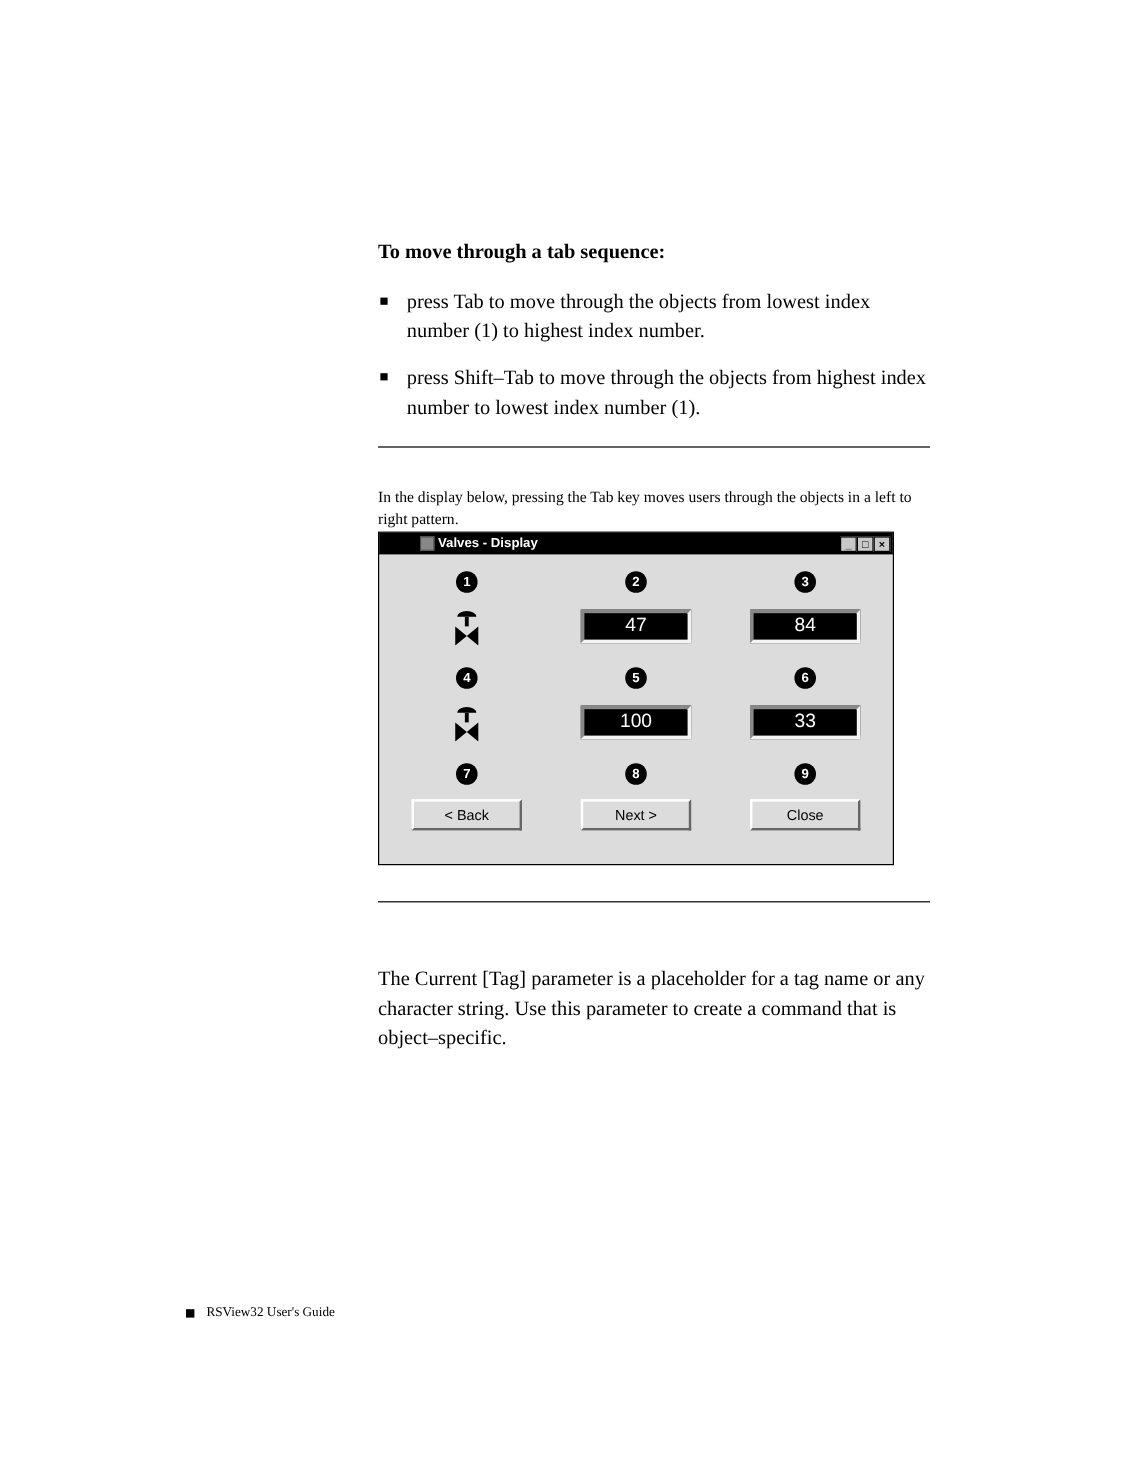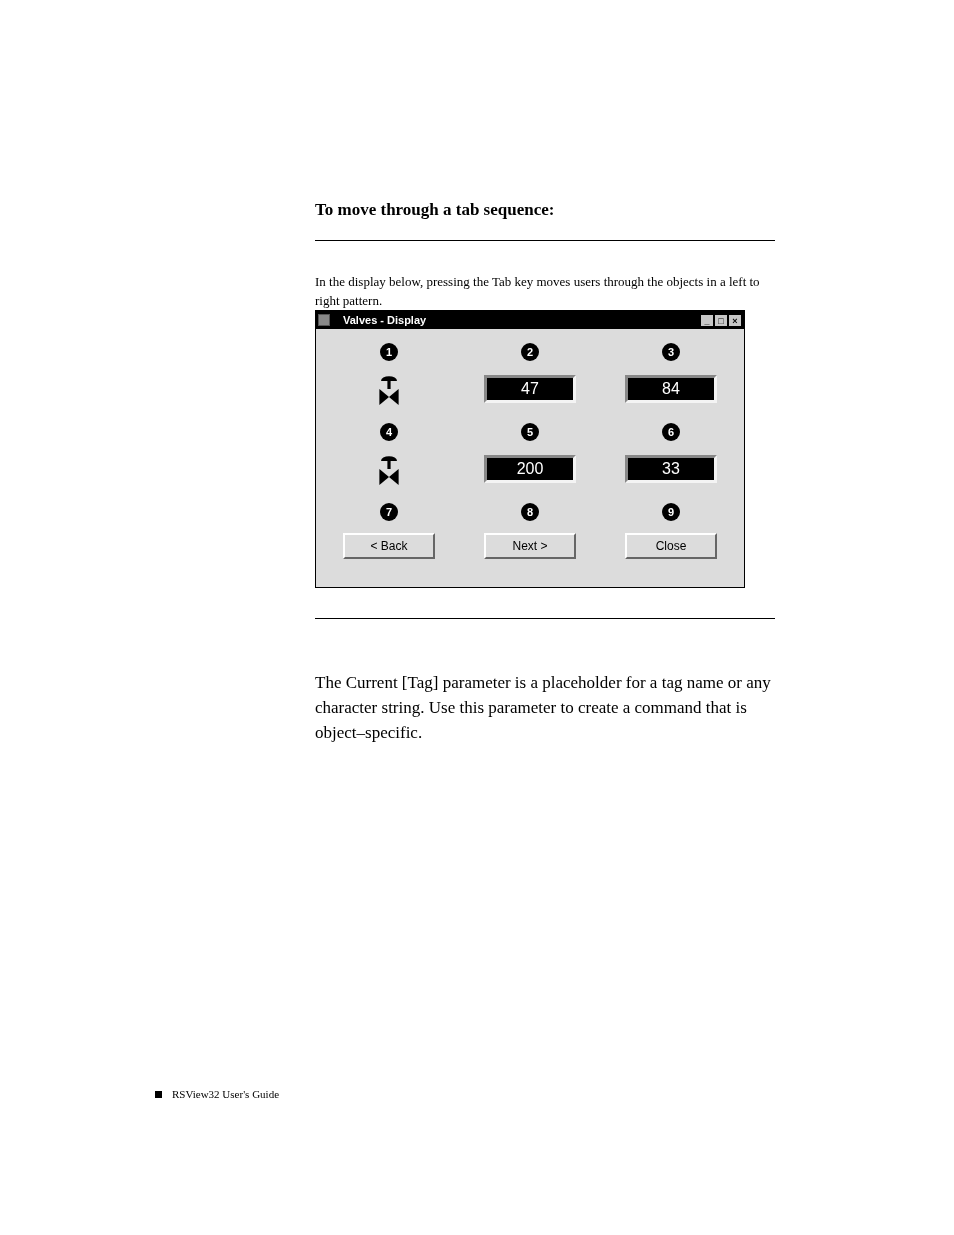"press Tab to move through" ul.bullets { html: none -> <ul> <li>press Tab to move through the objects from lowest index number (1) to highest index number.</li> <li>press Shift–Tab to move through the objects from highest index number to lowest index number (1).</li> </ul> }
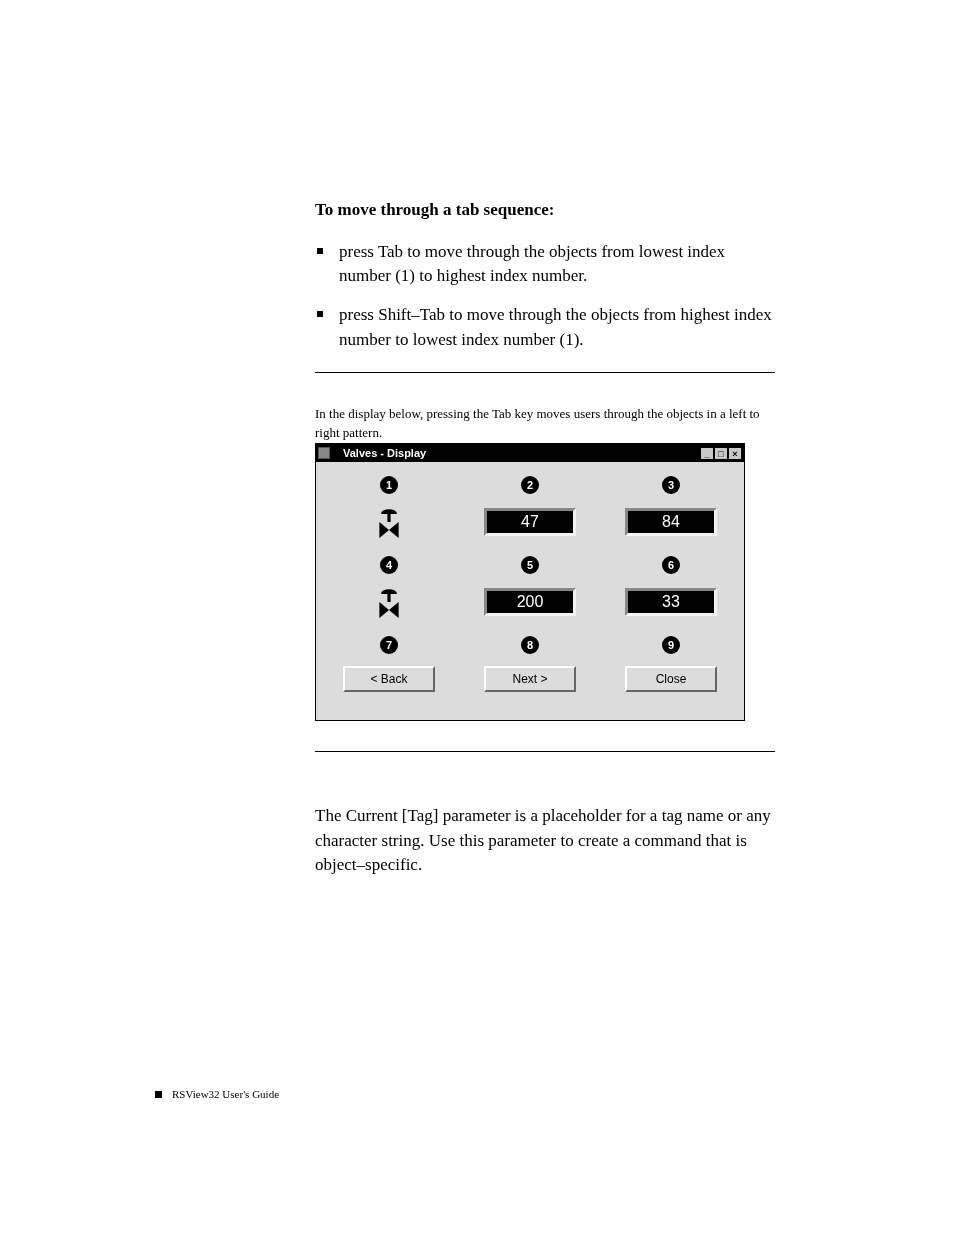"Valves - Display" .tb-left { gap: 13px -> 3px; margin-left: none -> 32px }
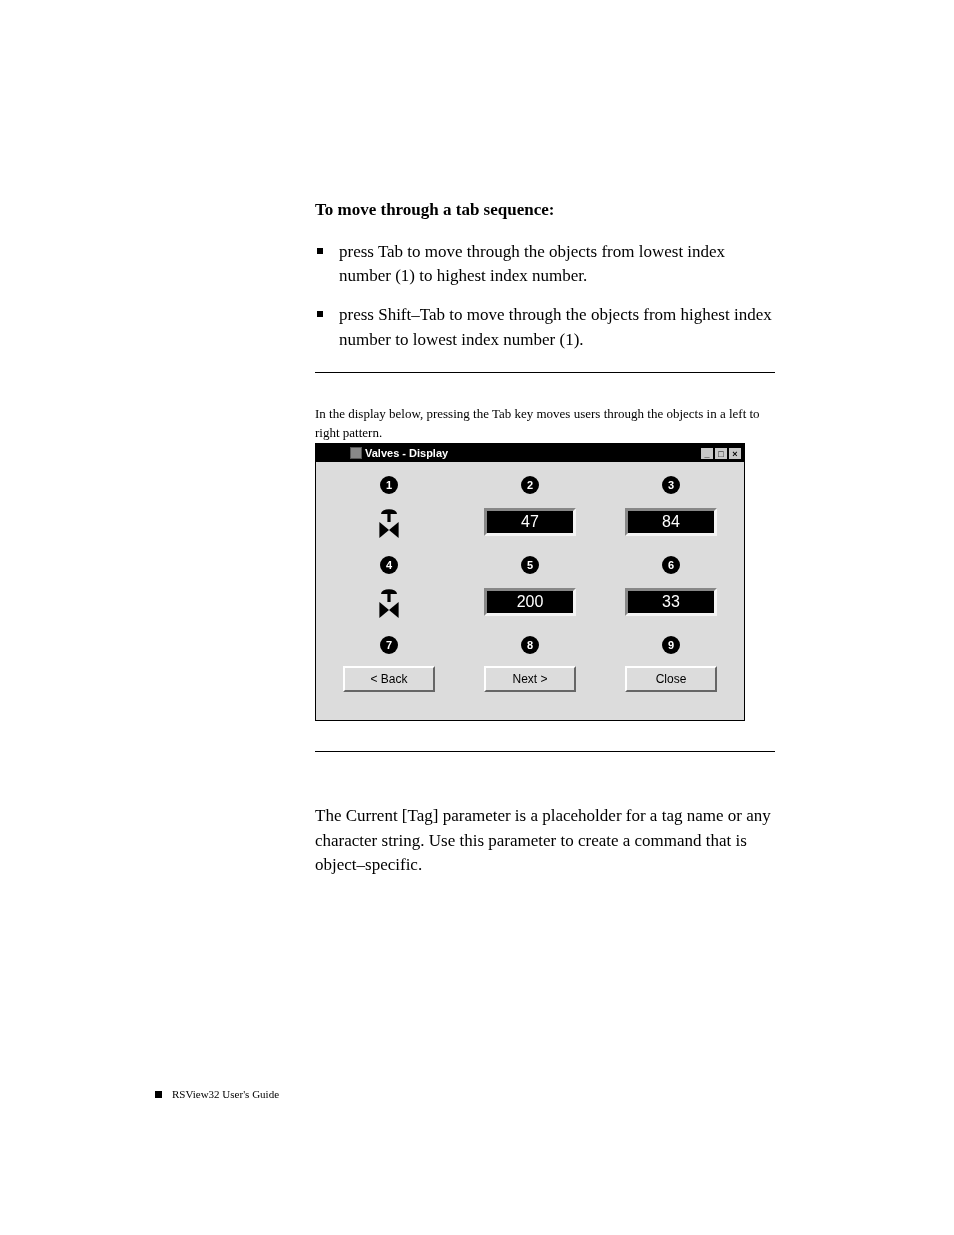"200" div.numbox { text: 200 -> 100 }
